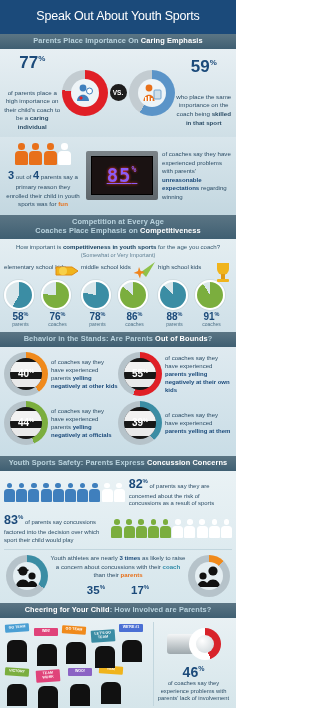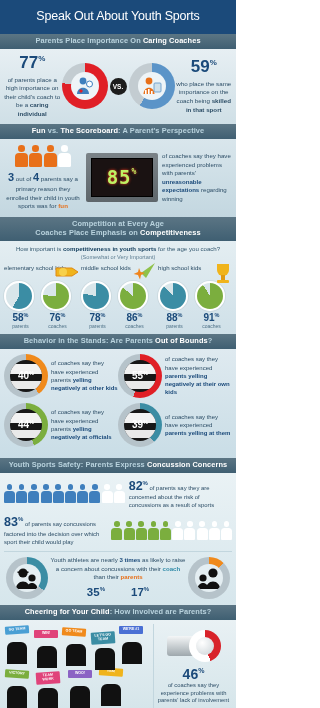"Caring Coaches" b { text: Coaches -> Emphasis }
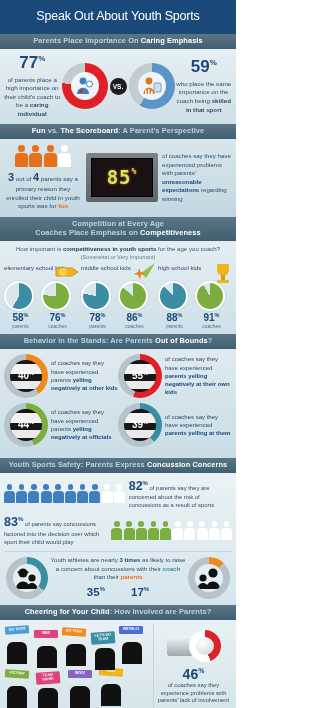"77%" .s1 .big { margin-bottom: 5px -> 18px }
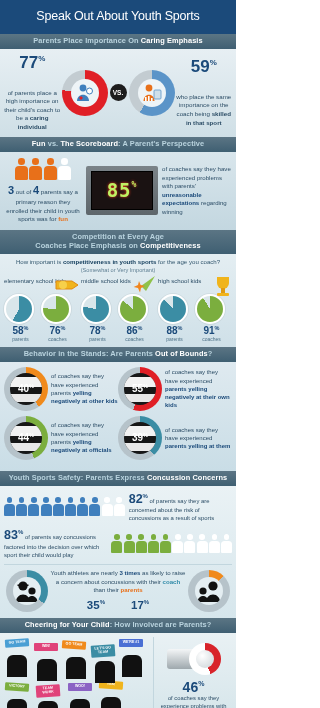"Fun vs. The Scoreboard: A" div.band { html: <div> <b>Fun </b><span>vs. </span><b>The Scoreboard</b><span>: A Parent's Perspective</span> </div> -> none }
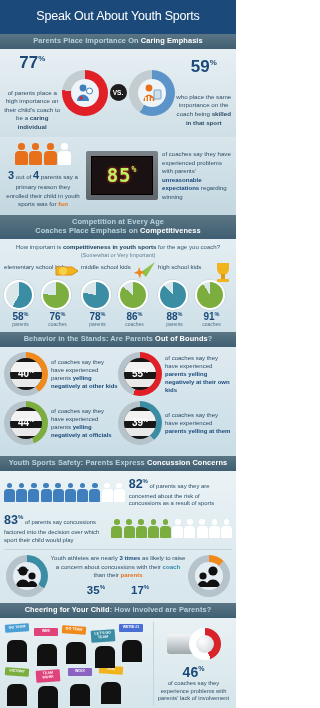"85%" .seg { color: #bef264 -> #8b5cf6; text-decoration: none -> underline }
